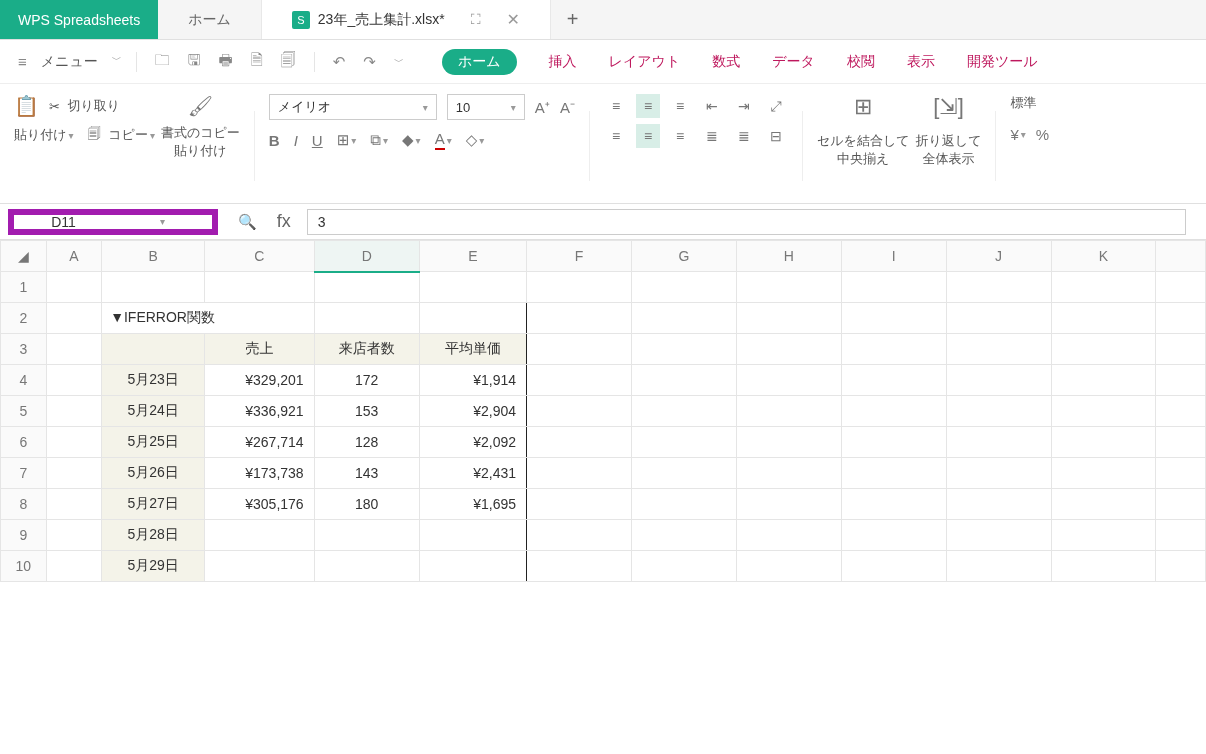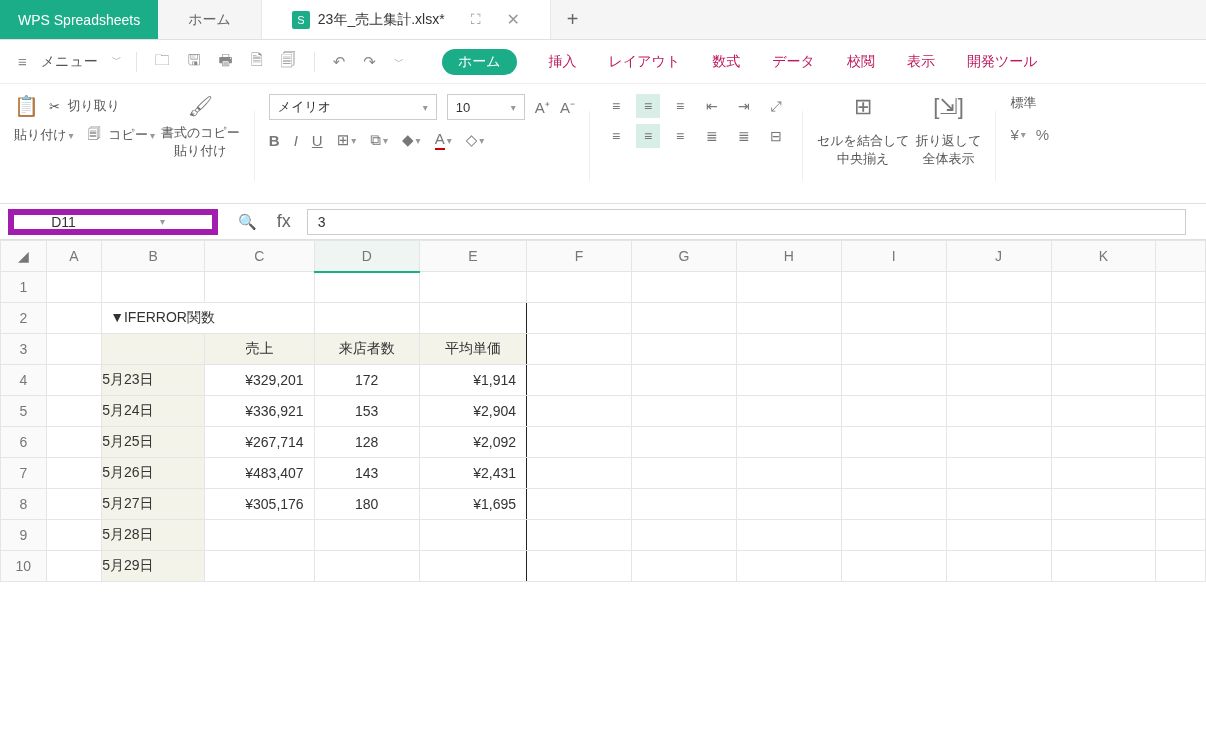"5月23日" .data-date { text-align: left -> center }
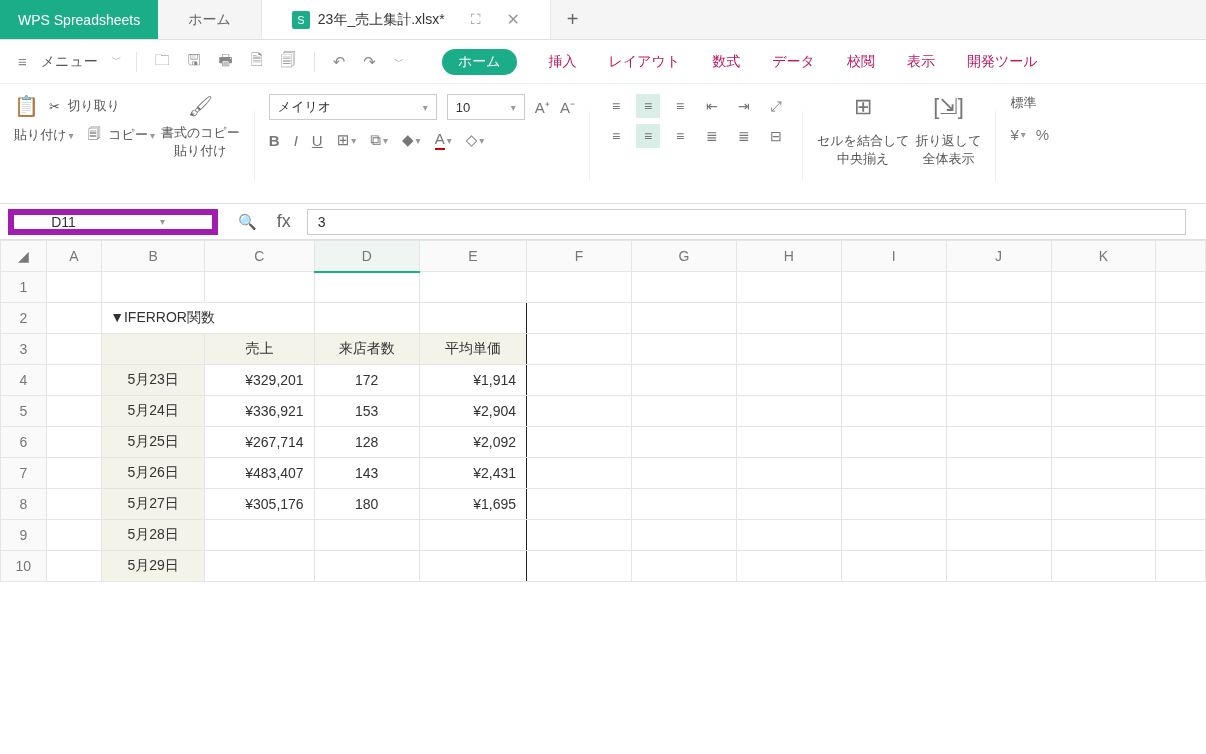"¥483,407" td.data-num { text: ¥483,407 -> ¥173,738 }
